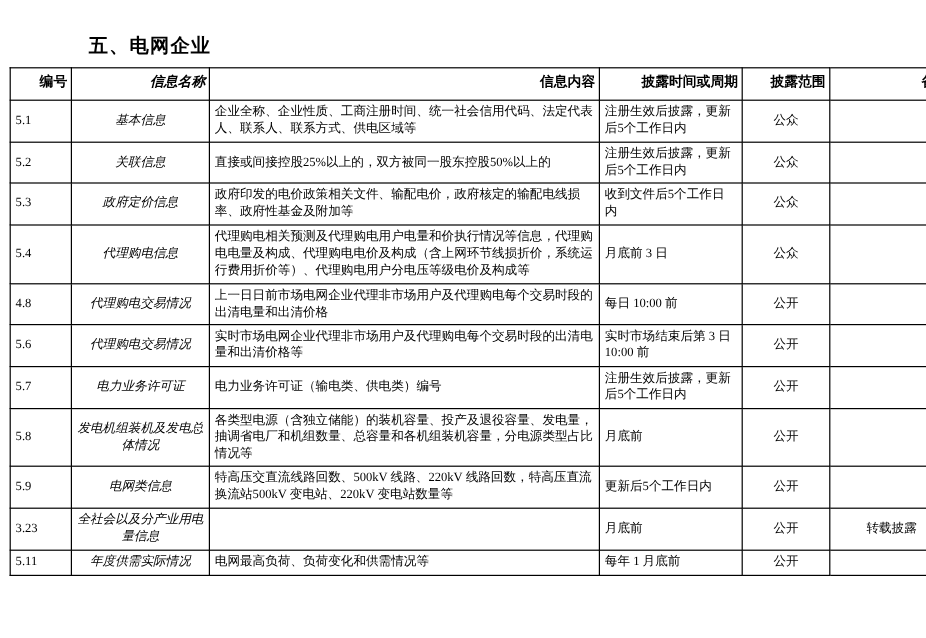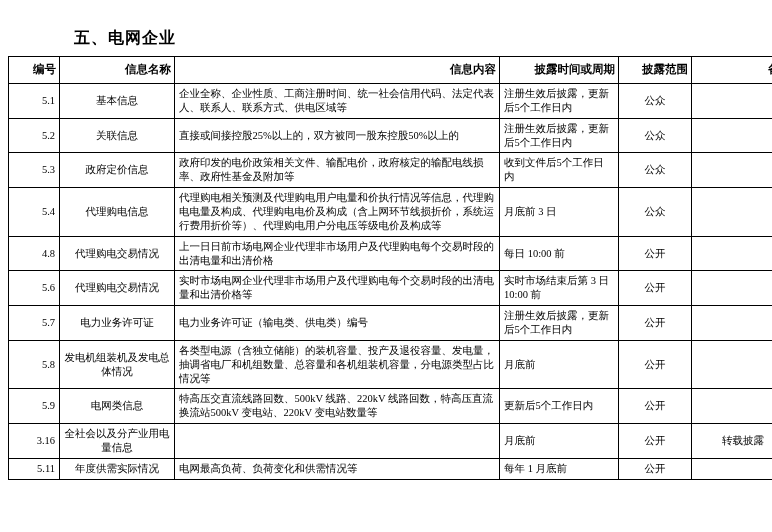"信息名称" .col-name { font-style: none -> italic }
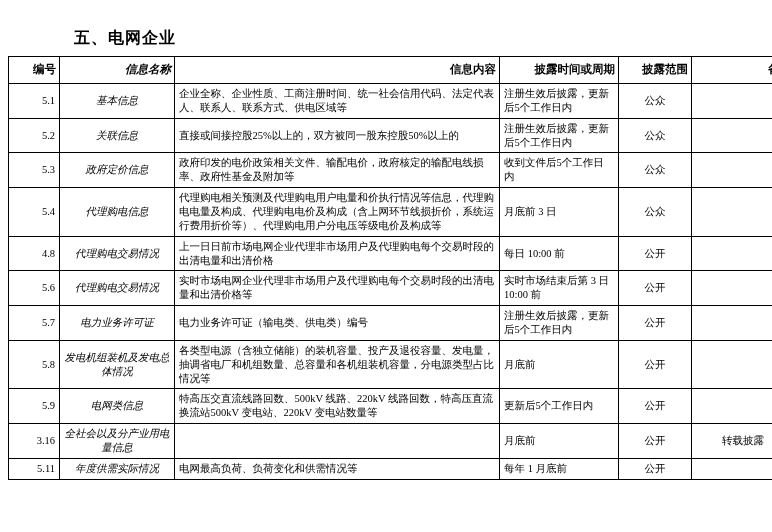"5.1" .col-no { text-align: right -> left }
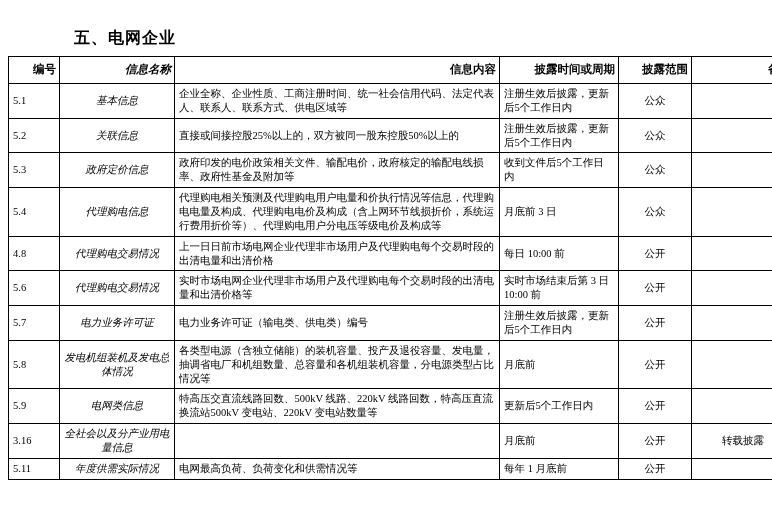"3.16" td.col-no { text: 3.16 -> 3.23 }
